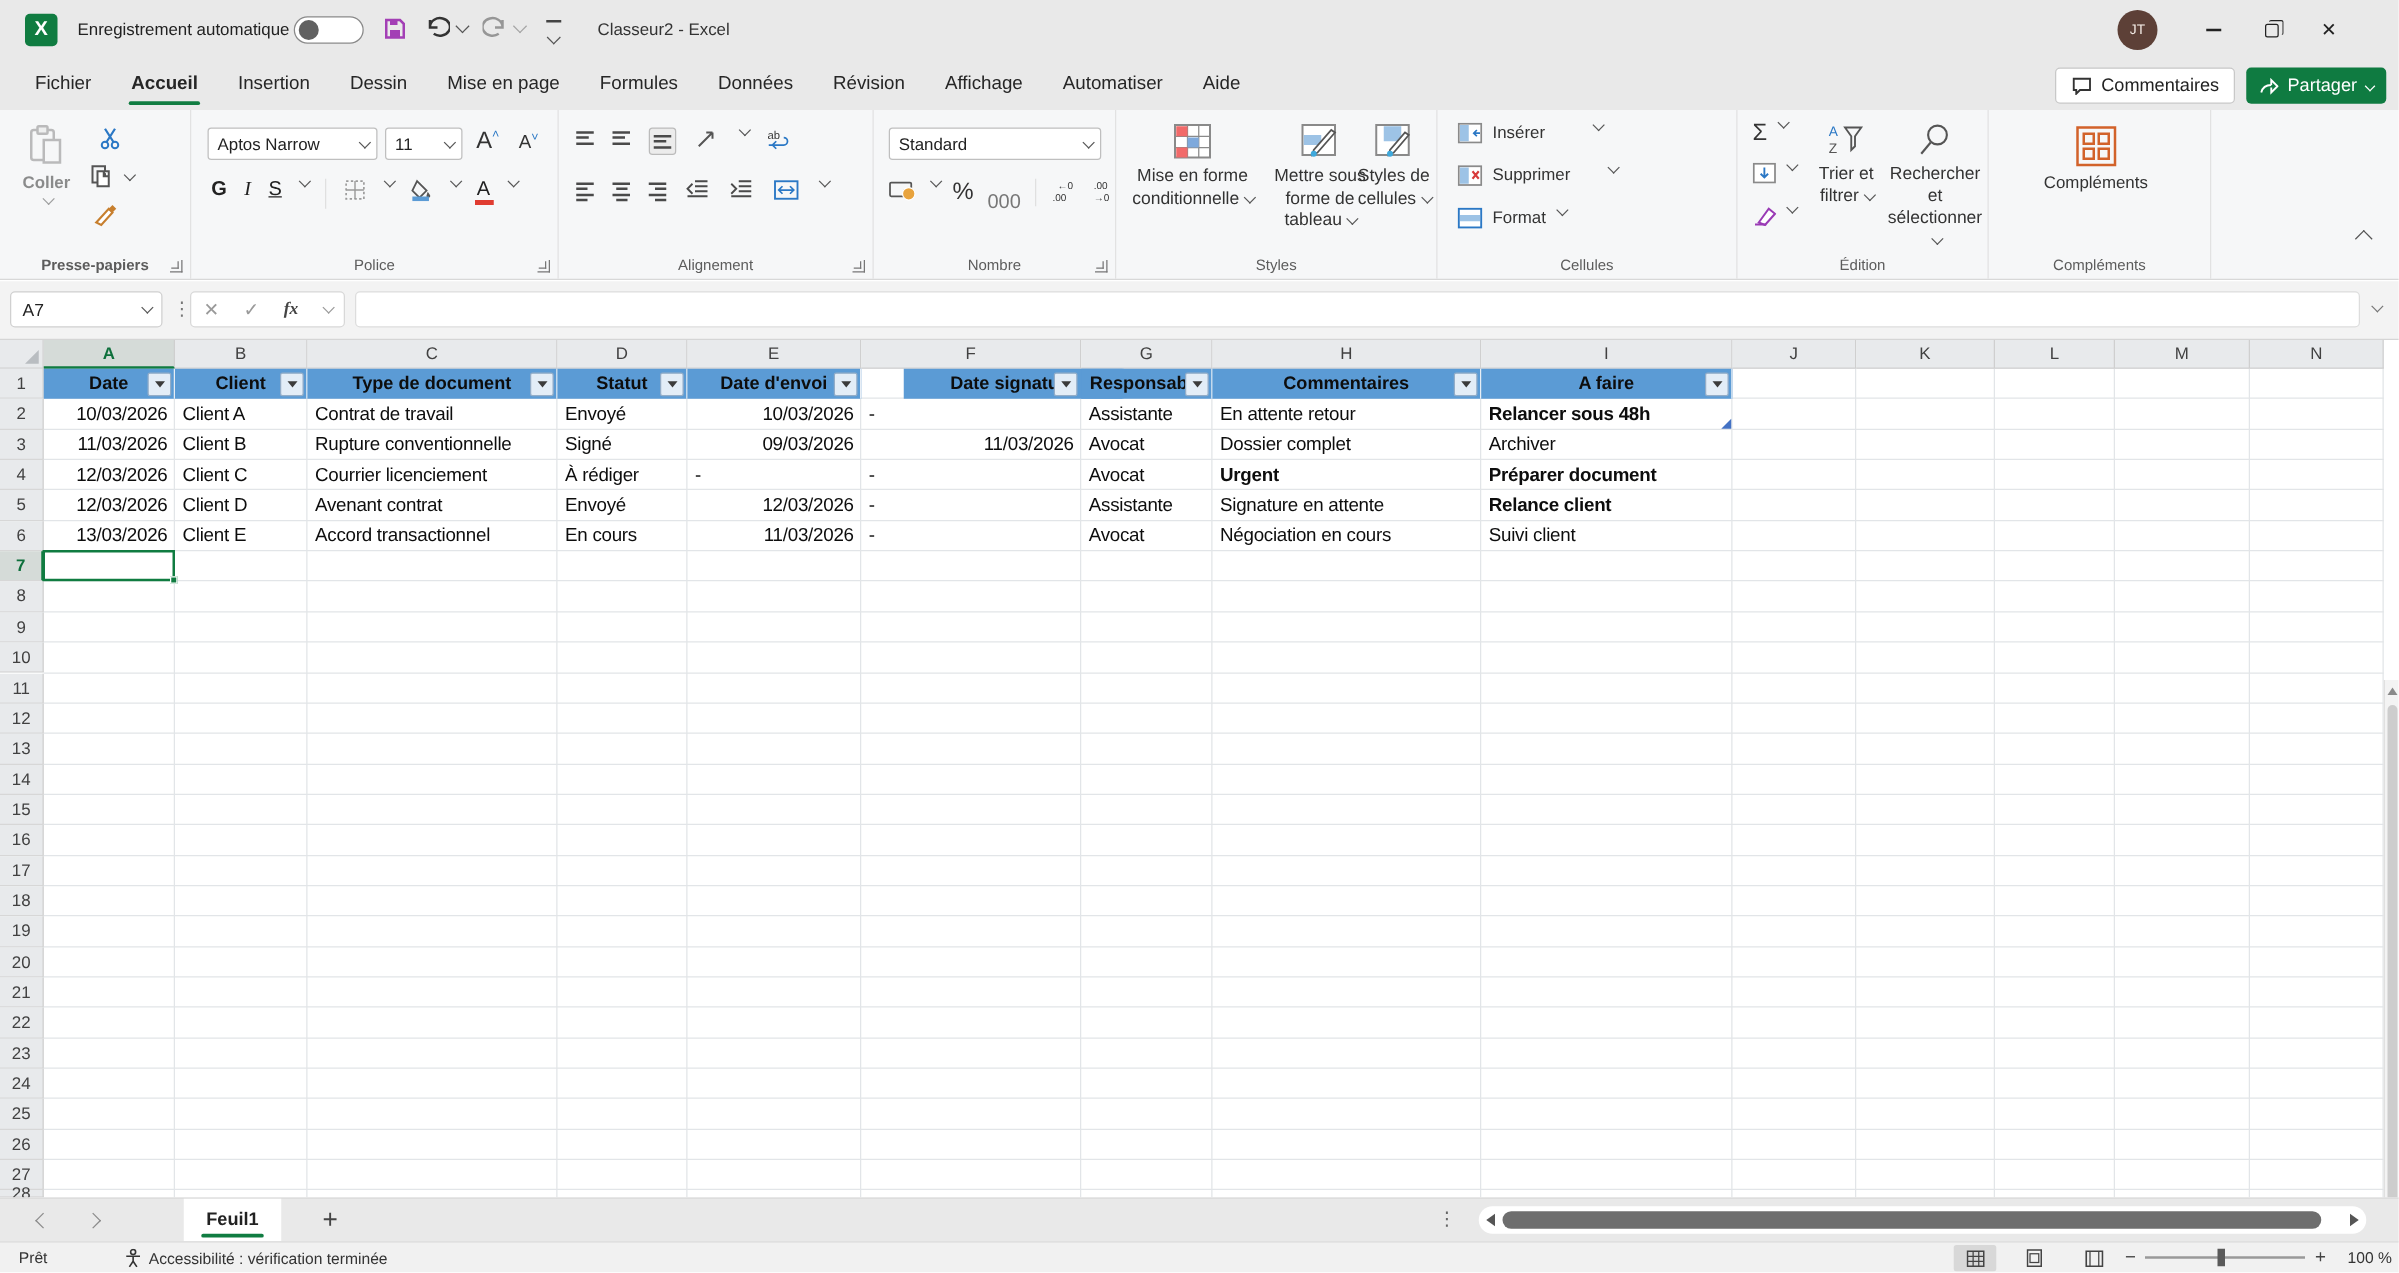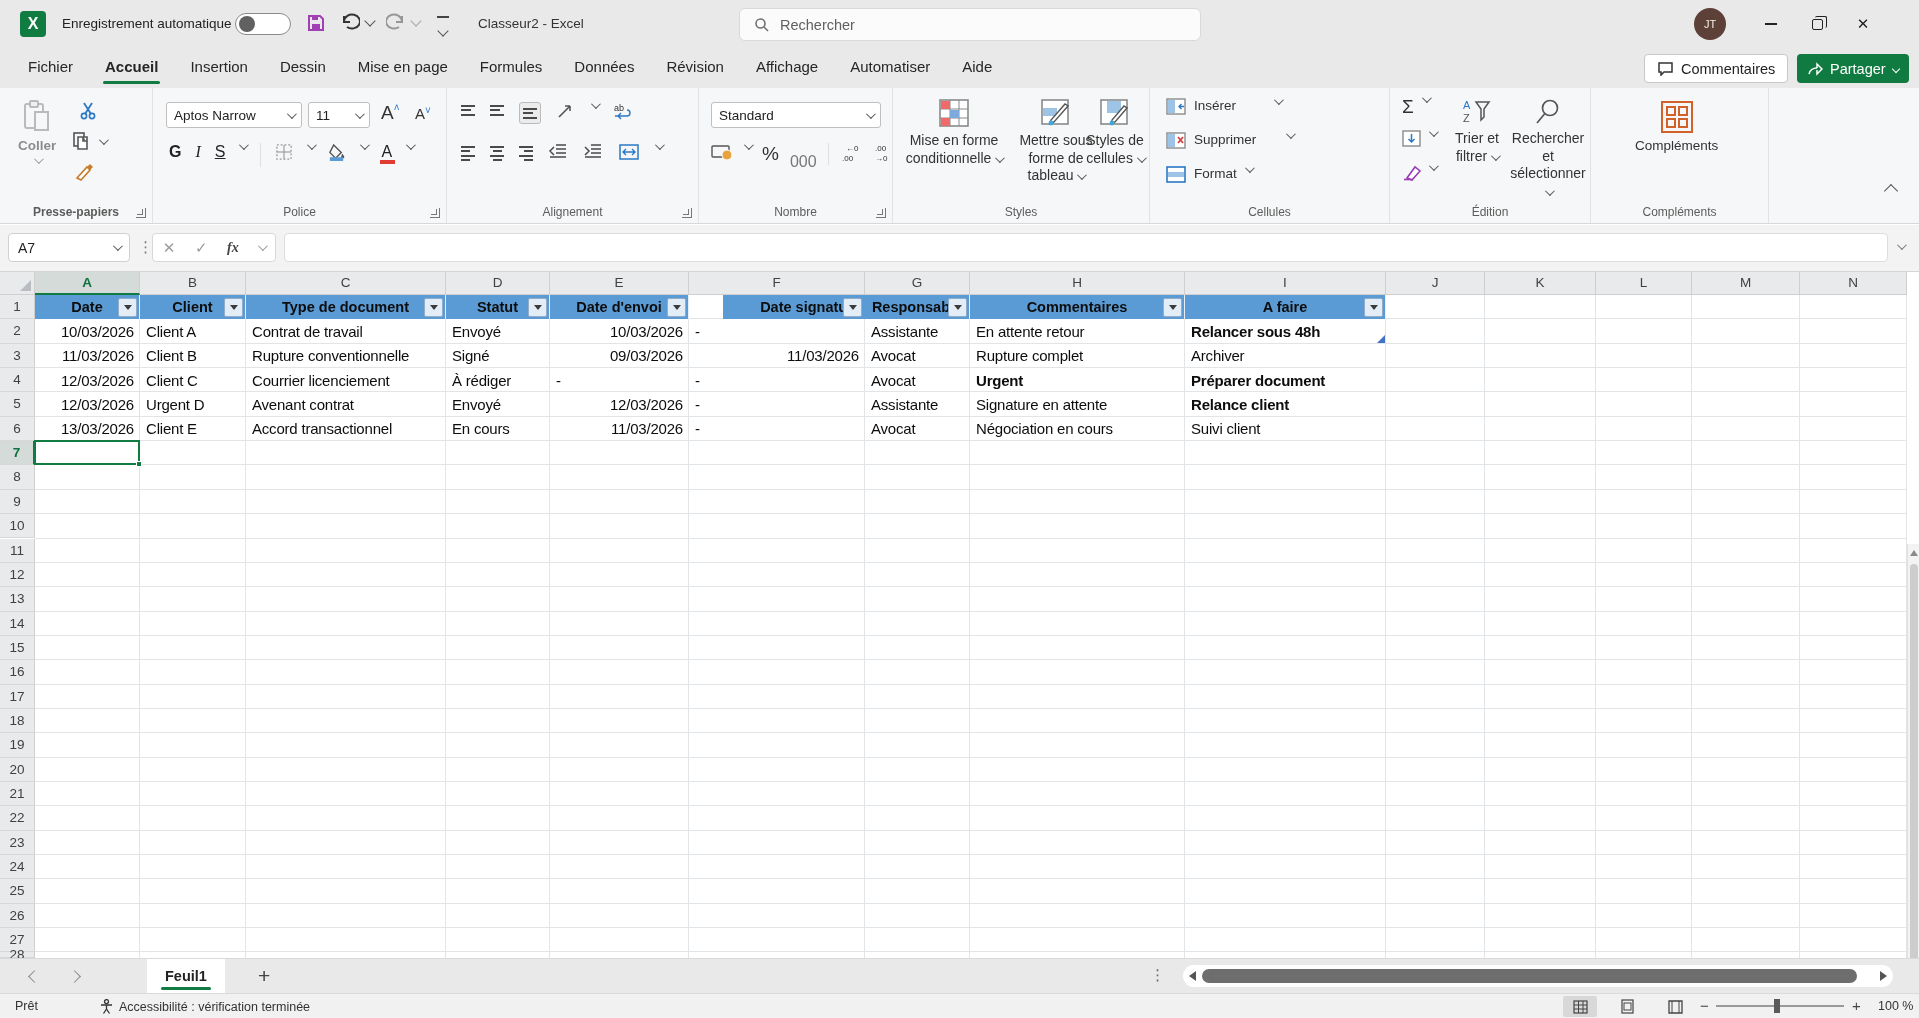"Rechercher" div.abs { html: <div> <svg> <circle></circle> <line></line> </svg> <span>Rechercher</span> </div> -> none }
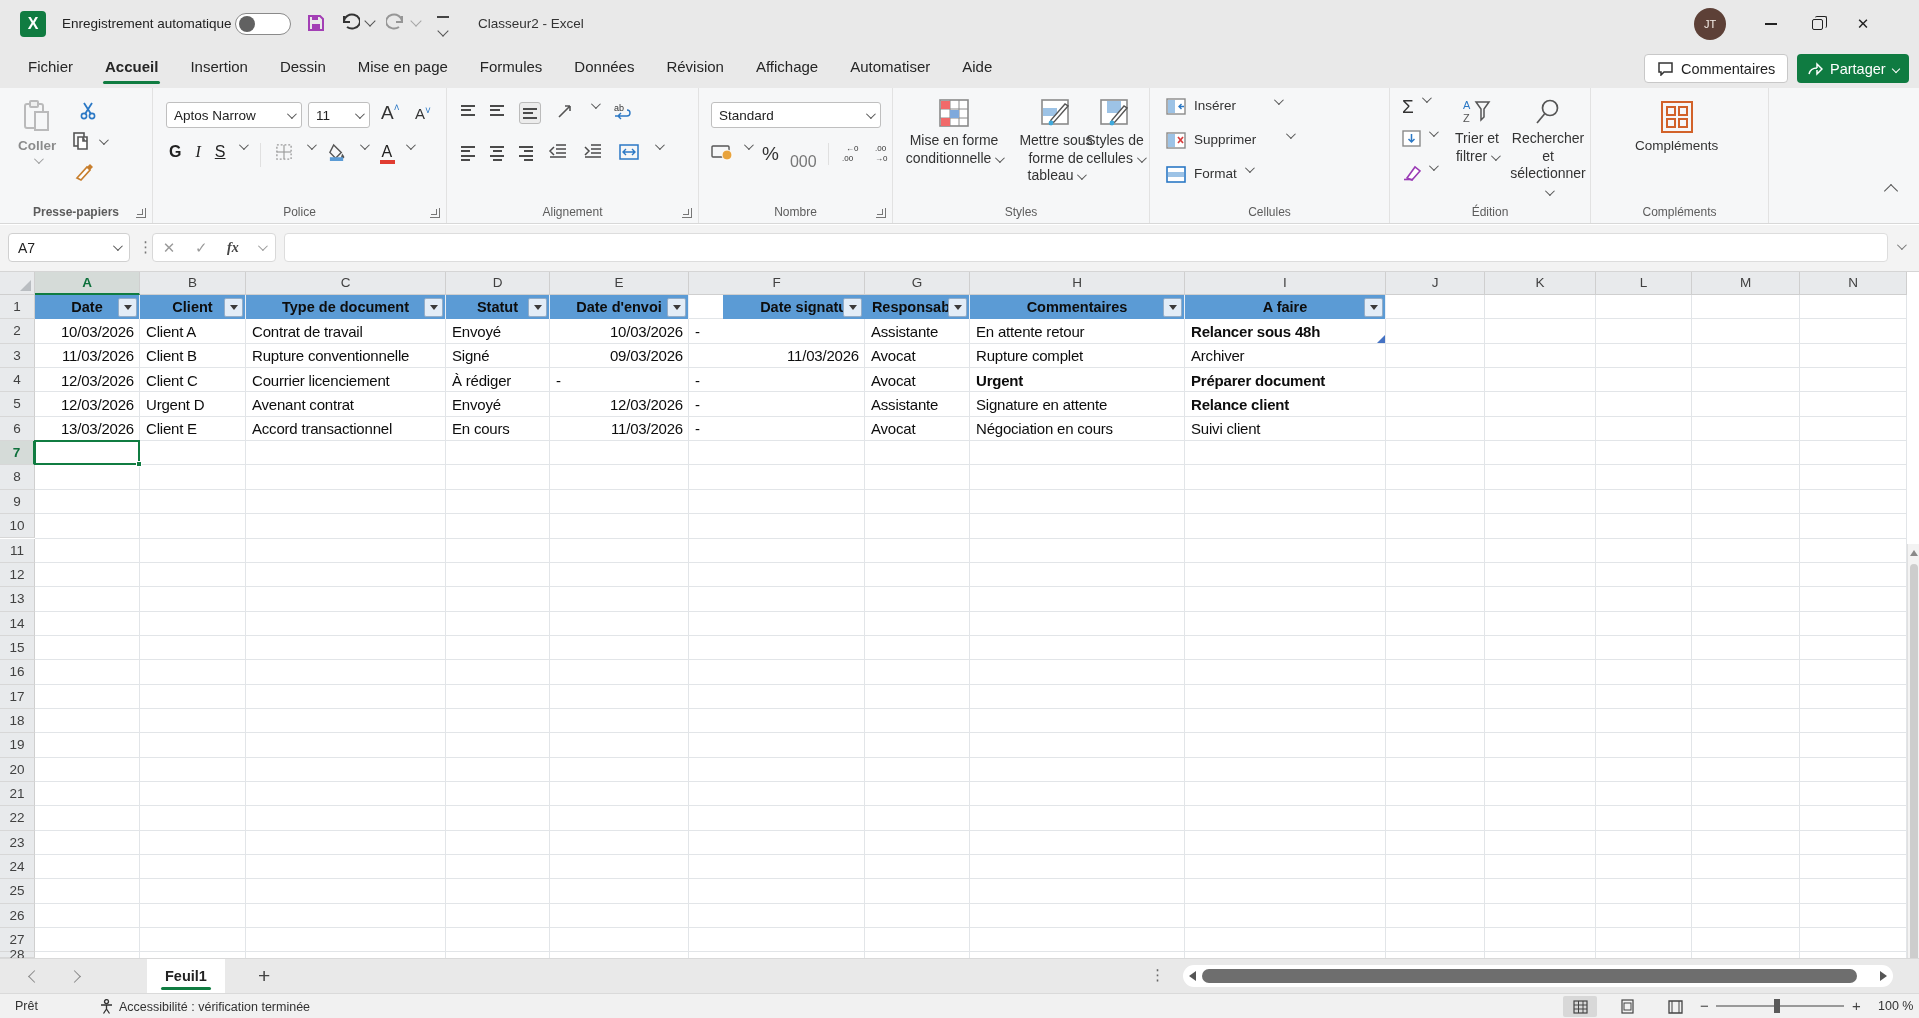"Rupture complet" div.td { text: Rupture -> Dossier }
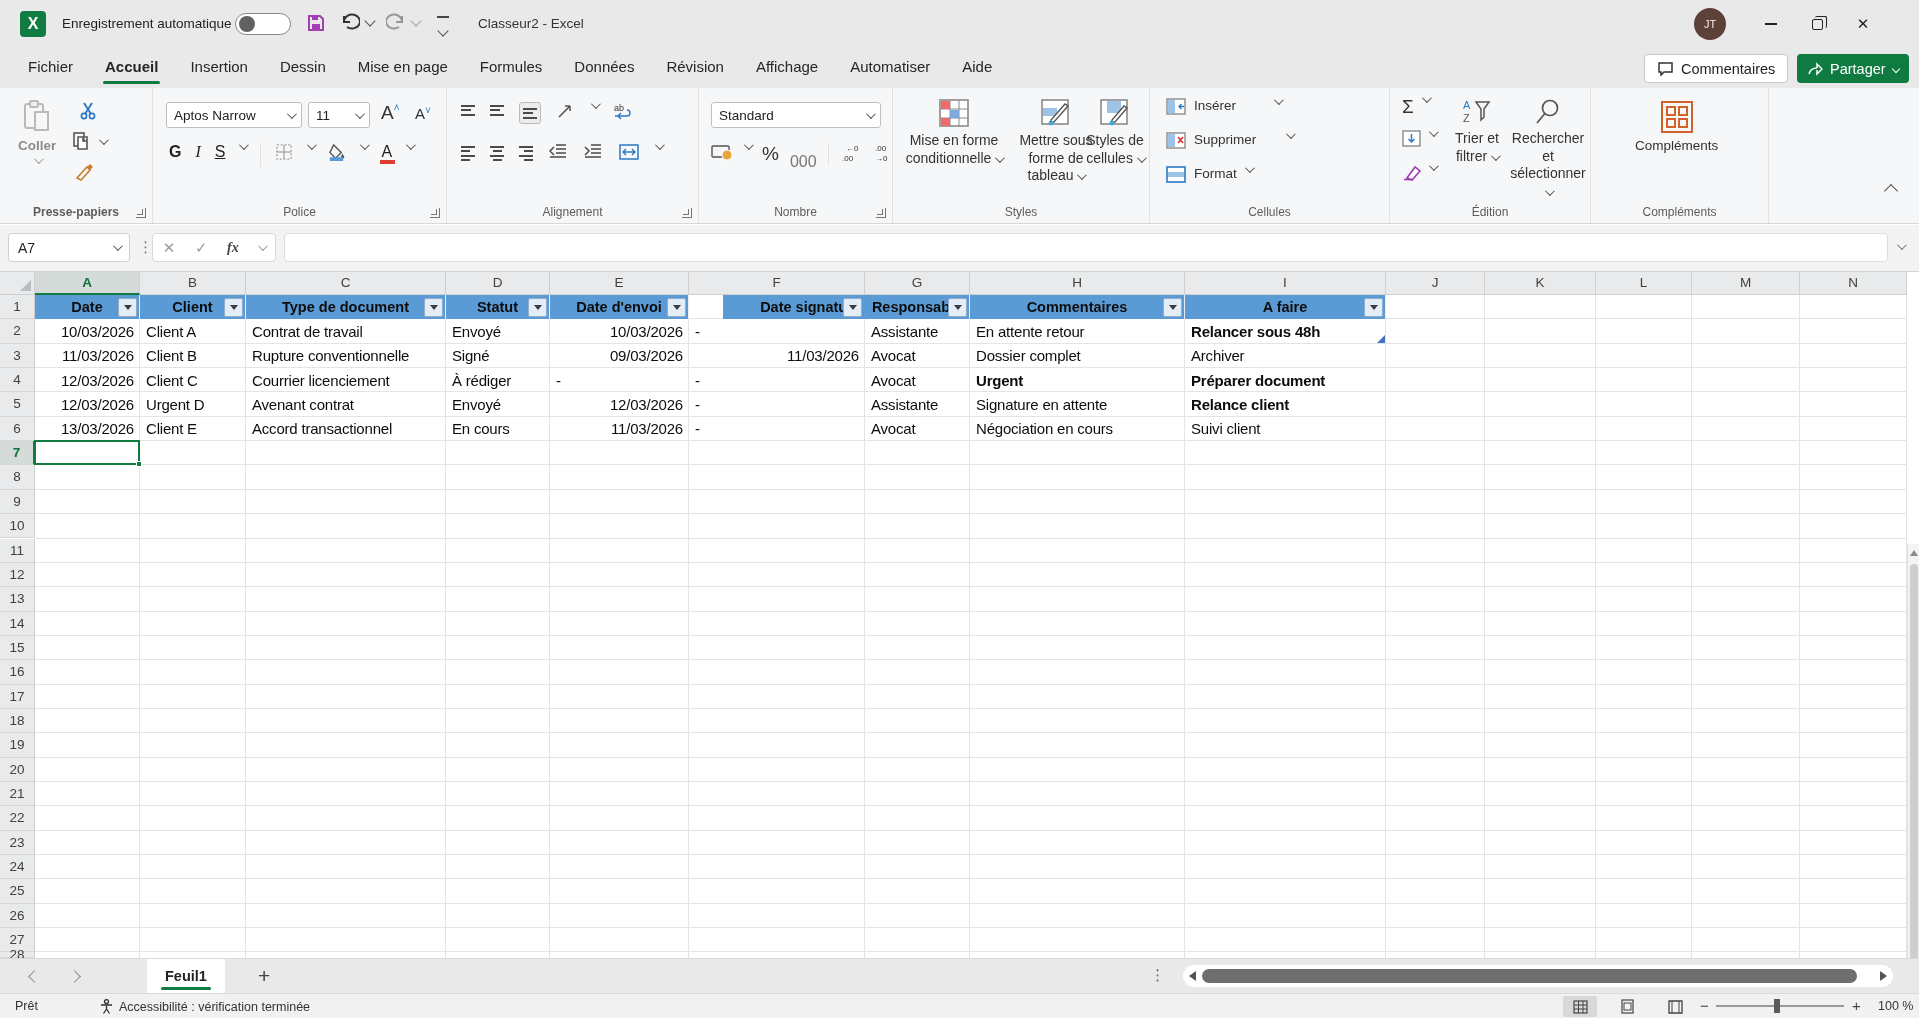"Urgent D" div.td { text: Urgent -> Client }
